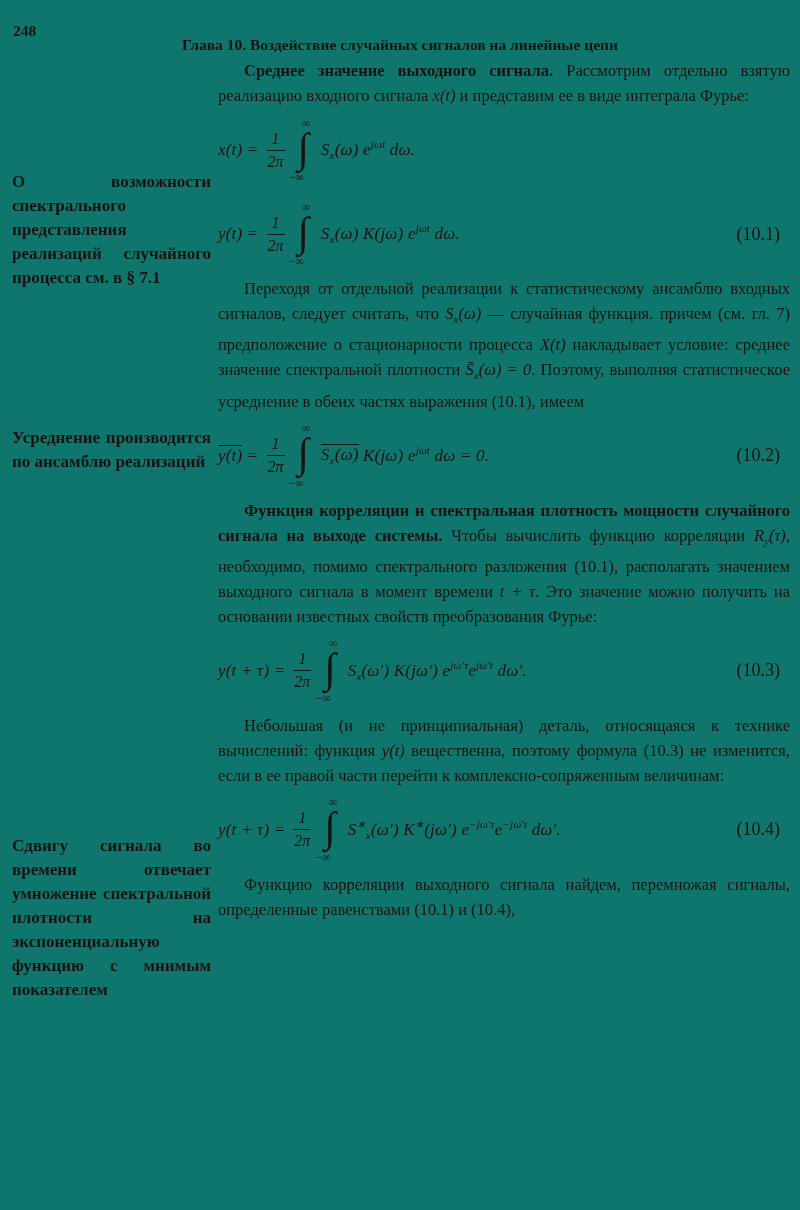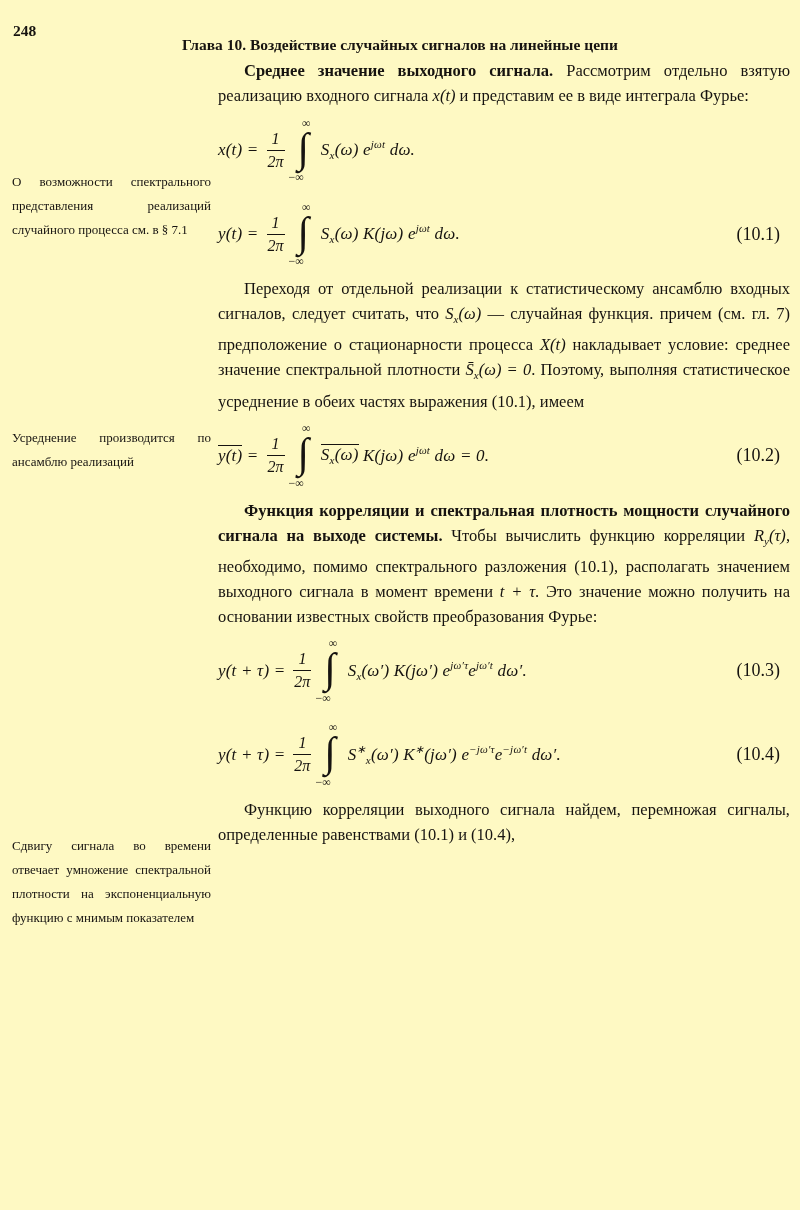"248" .page { background: #fef9c3 -> #0f766e }
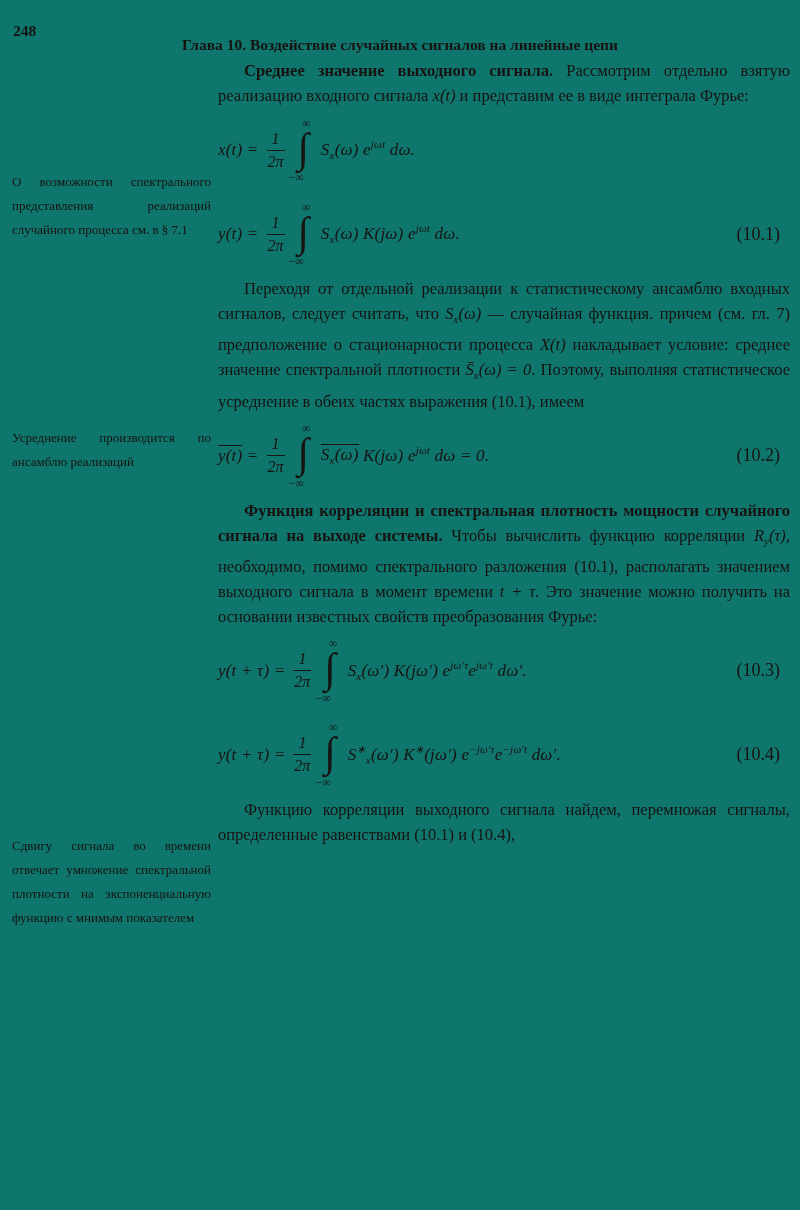"О возможности спектрального" .note { font-size: 13px -> 17px; font-weight: normal -> bold }
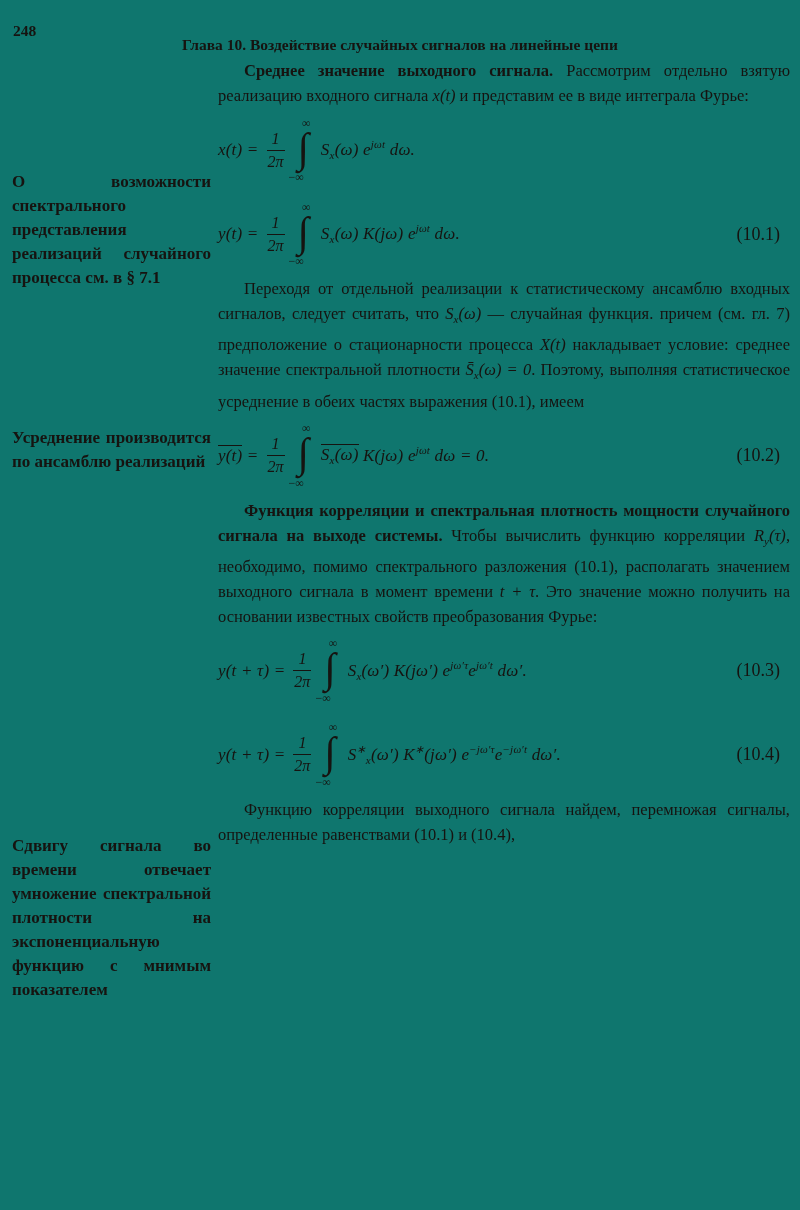"Небольшая (и не принципиальная) деталь," p.para { html: none -> <p><span>Небольшая (и не принципиальная) деталь, относящаяся к технике вычислений: функция </span><span>y(t)</span><span> вещественна, поэтому формула (10.3) не изменится, если в ее правой части перейти к комплексно-сопряженным величинам:</span></p> }
